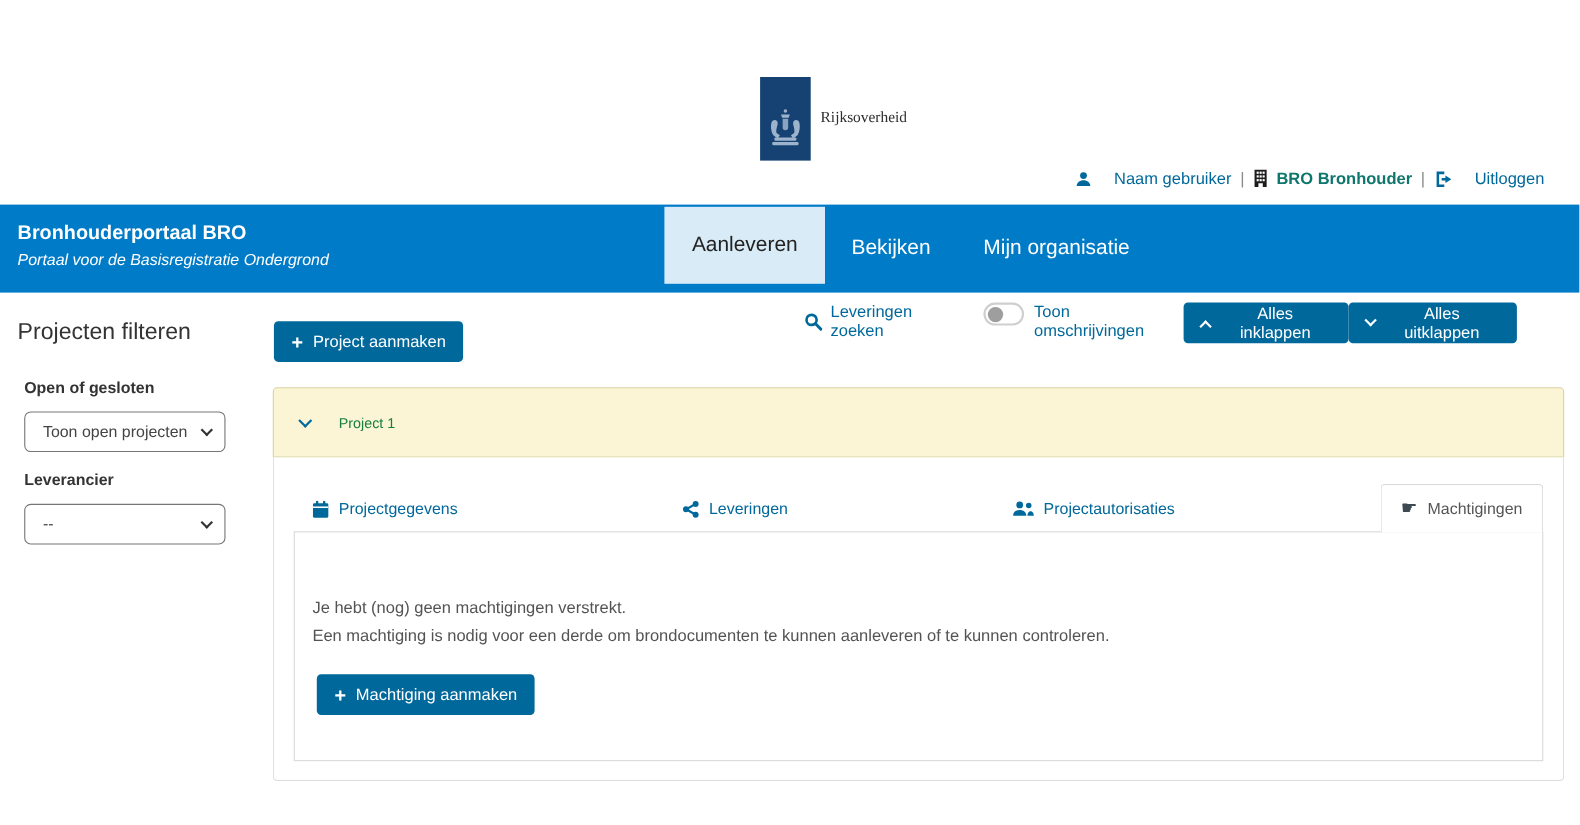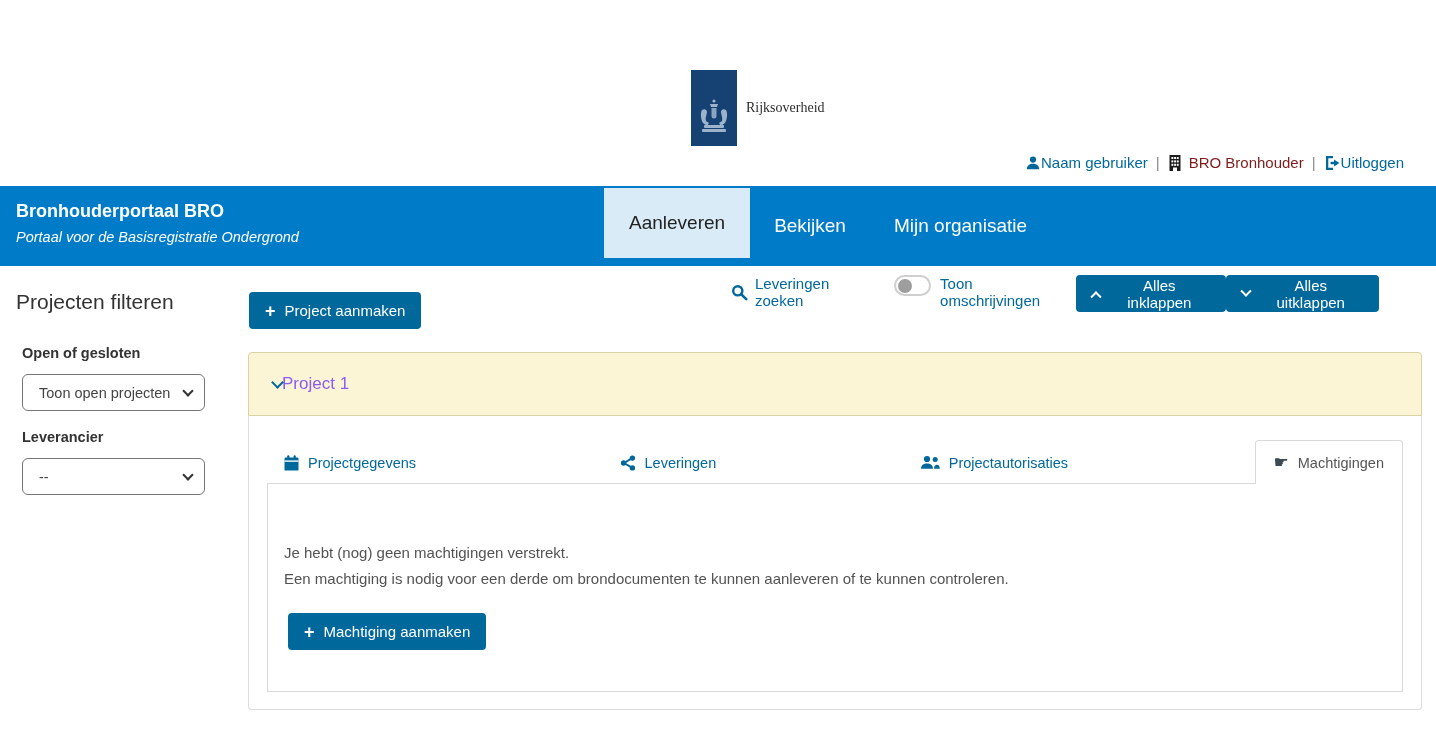"Naam gebruiker" .user-bar .link { gap: 0 -> 20px }
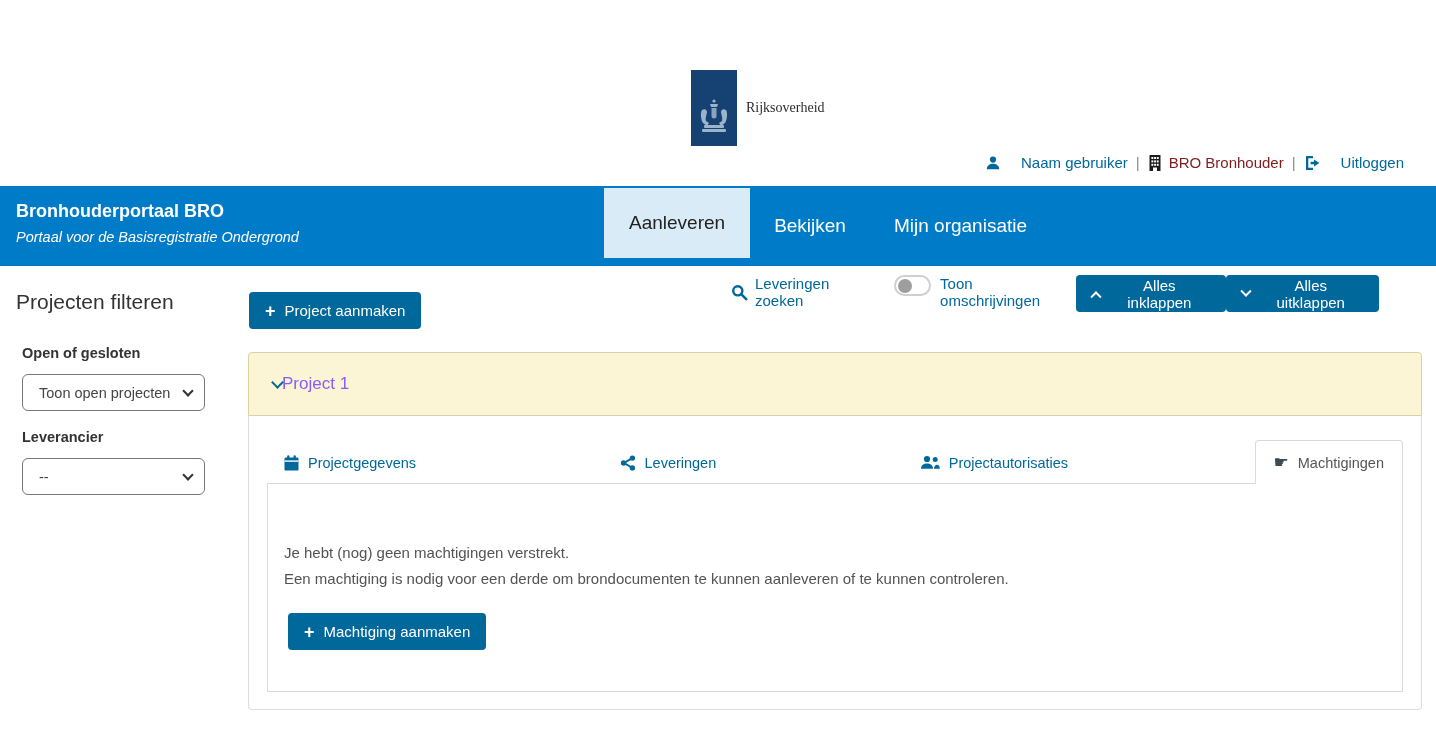"BRO Bronhouder" .user-bar .org { align-items: flex-end -> flex-start; color: #7f1d1d -> #0f766e; font-weight: none -> bold }
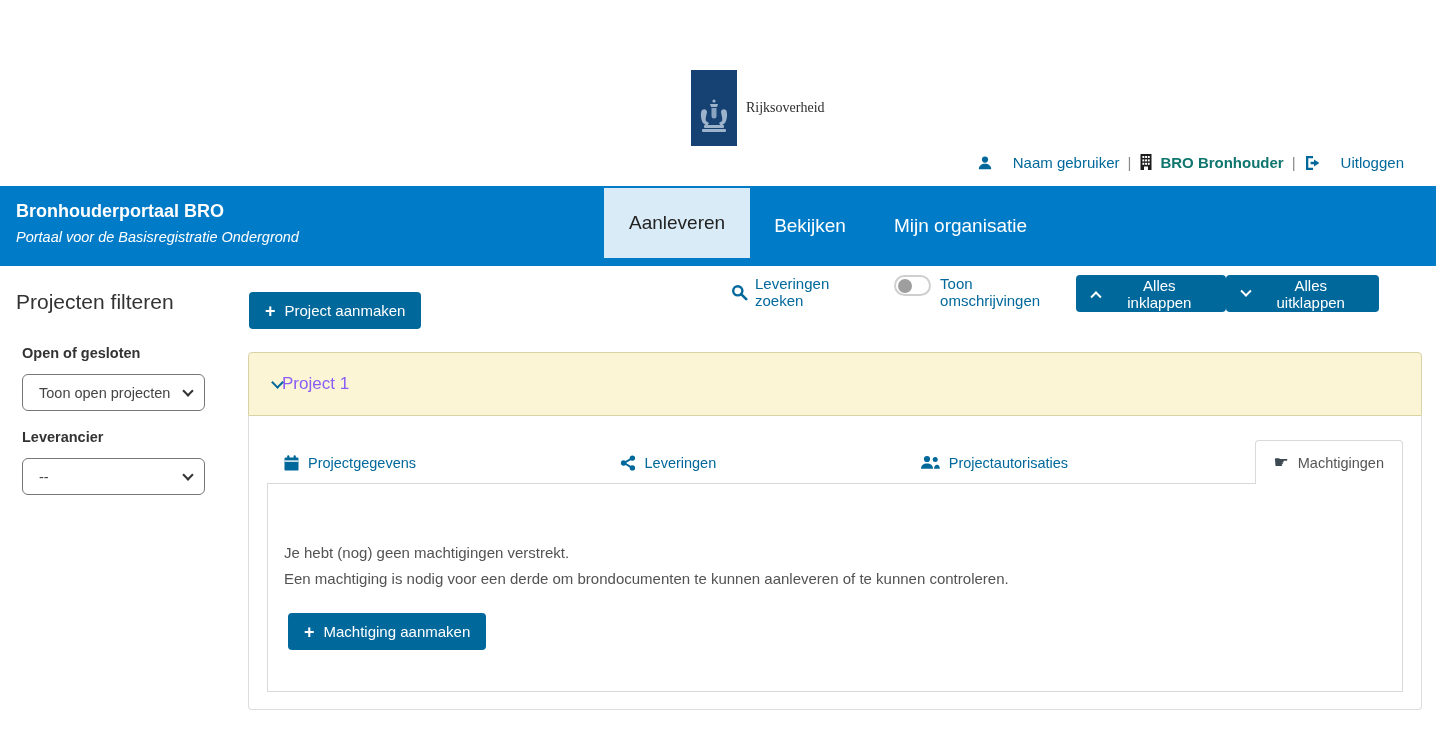"Project 1" .project-title { color: #8b5cf6 -> #15803d; font-size: 17px -> 13px; margin-left: none -> 26px }
